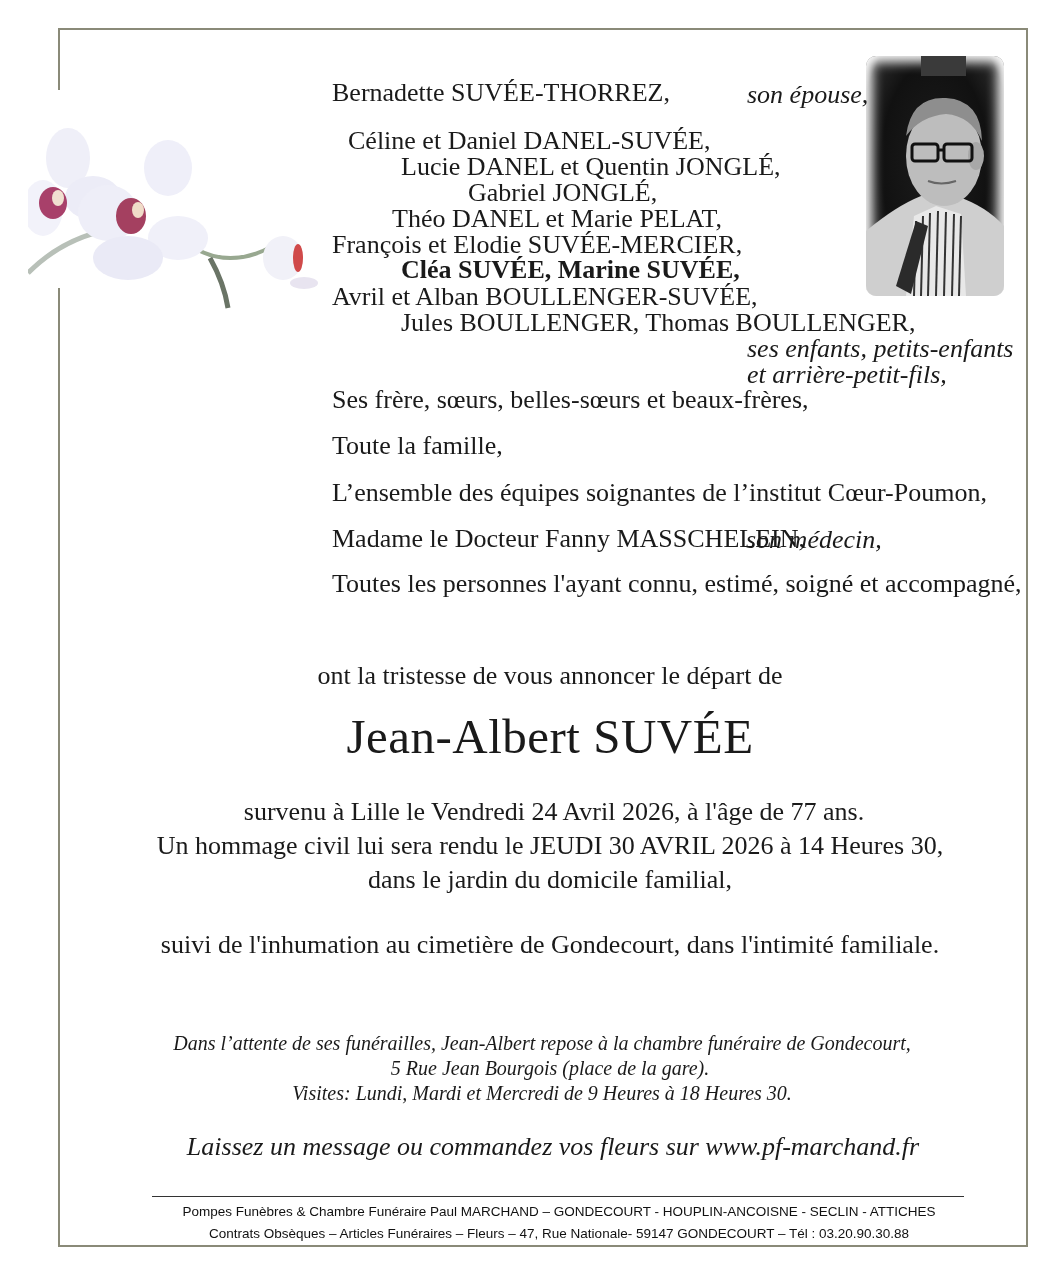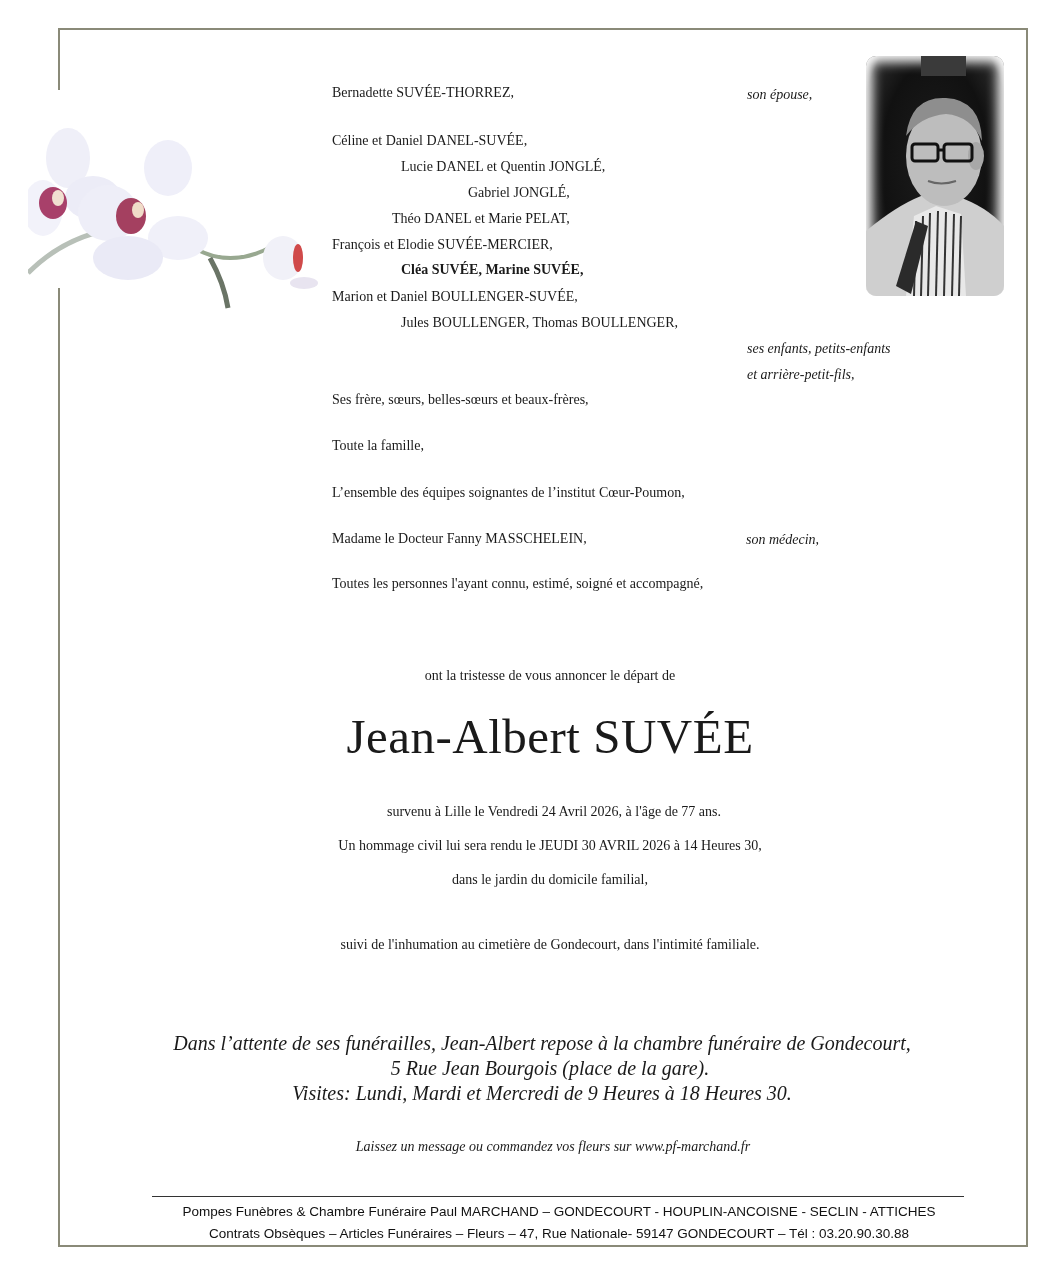"Bernadette SUVÉE-THORREZ," .t { font-size: 14px -> 26px }
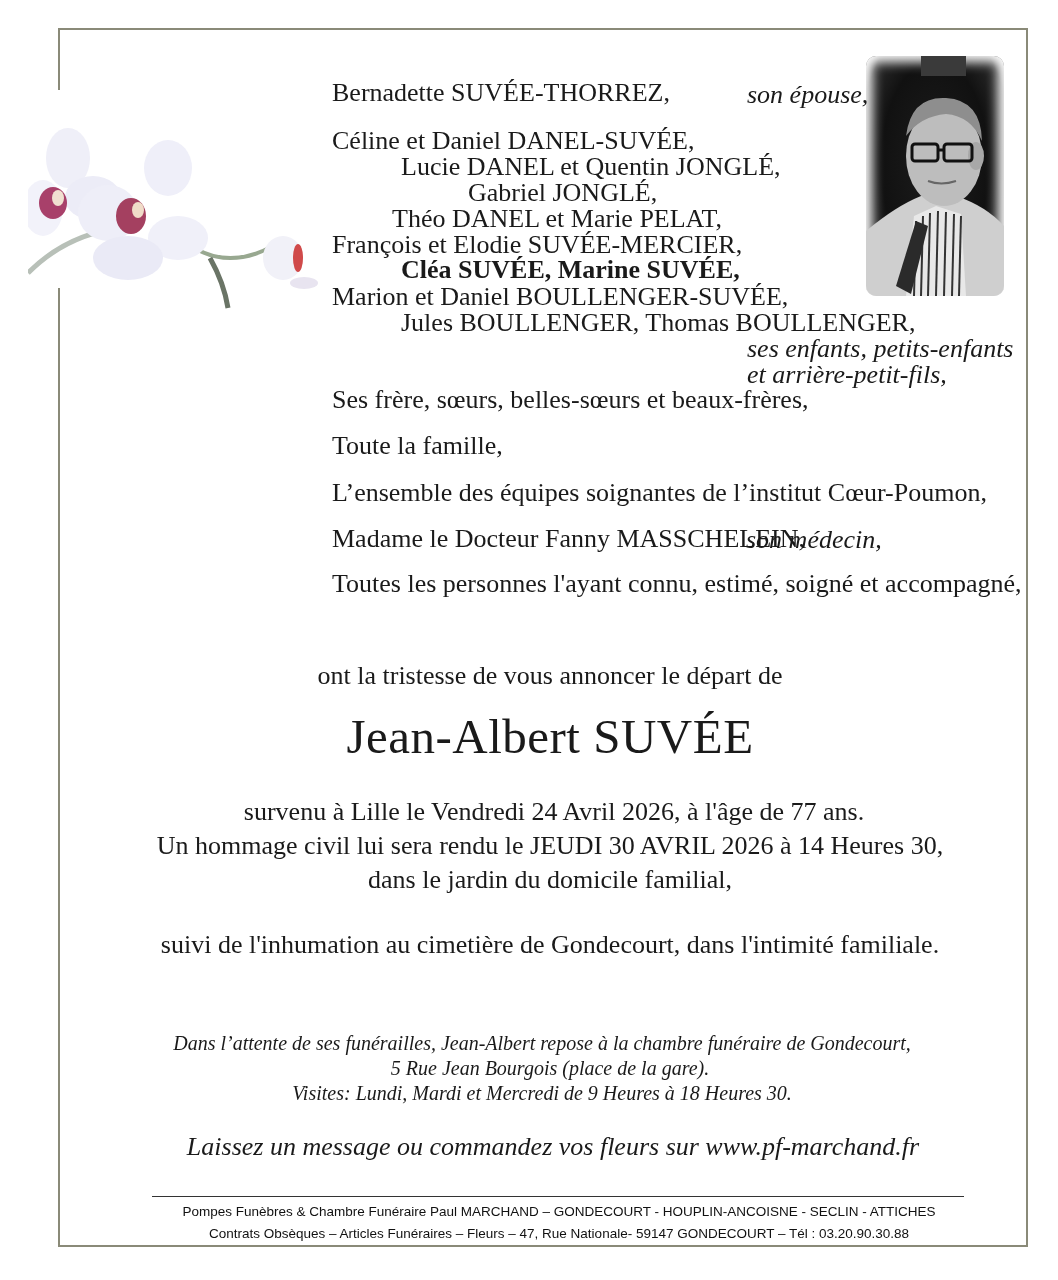"Céline et Daniel DANEL-SUVÉE," div.t { left: 332px -> 348px }
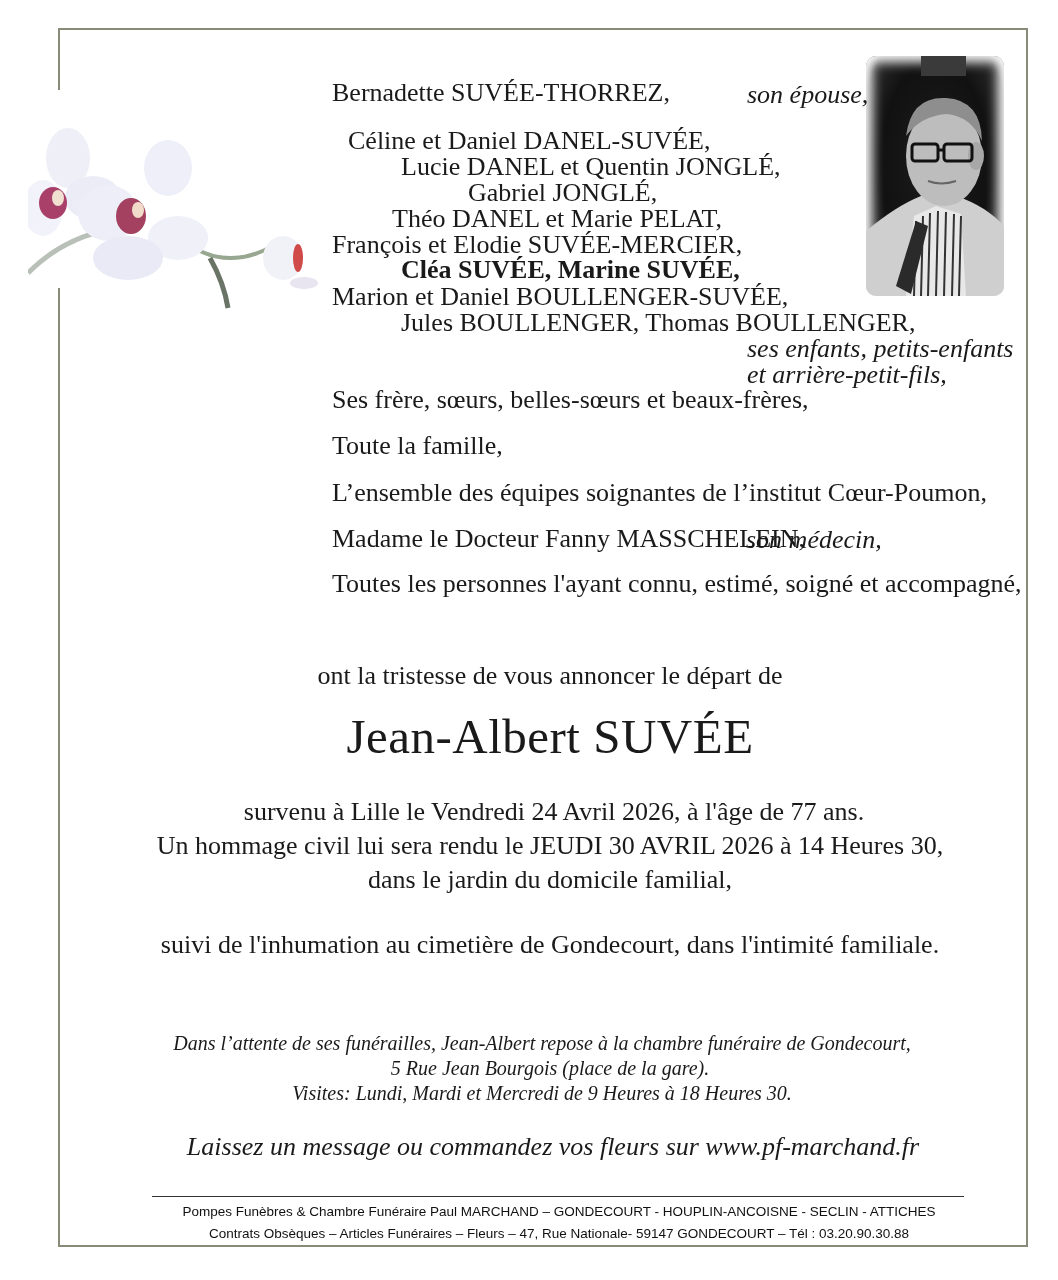"Marion et Daniel BOULLENGER-SUVÉE," div.t { text: Marion et Daniel -> Avril et Alban }
